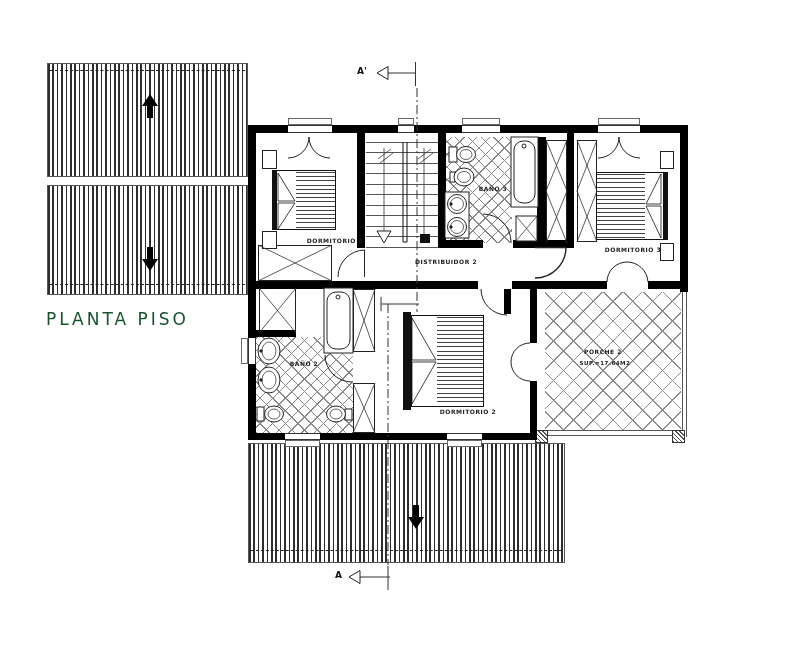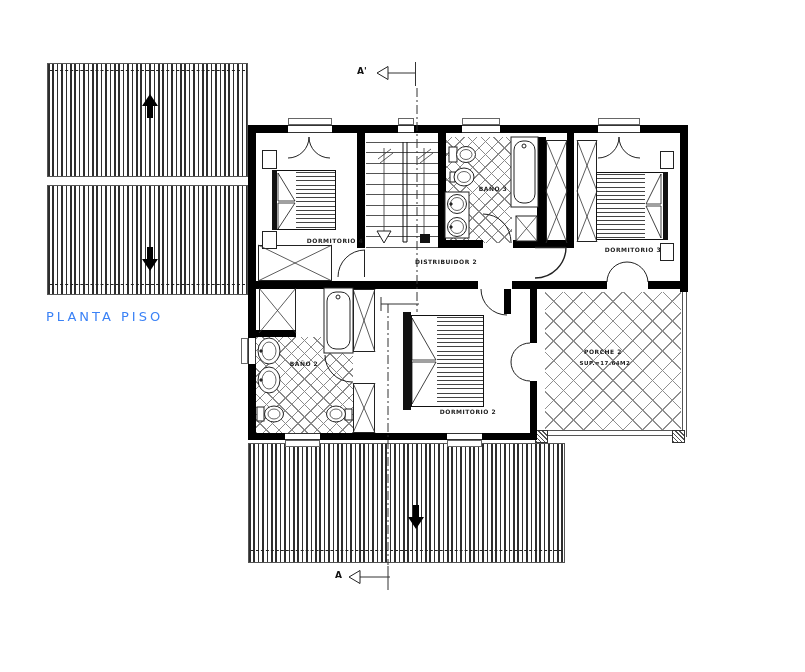"PLANTA PISO" .title-lbl { color: #3b82f6 -> #14532d; font-size: 13px -> 17px }
